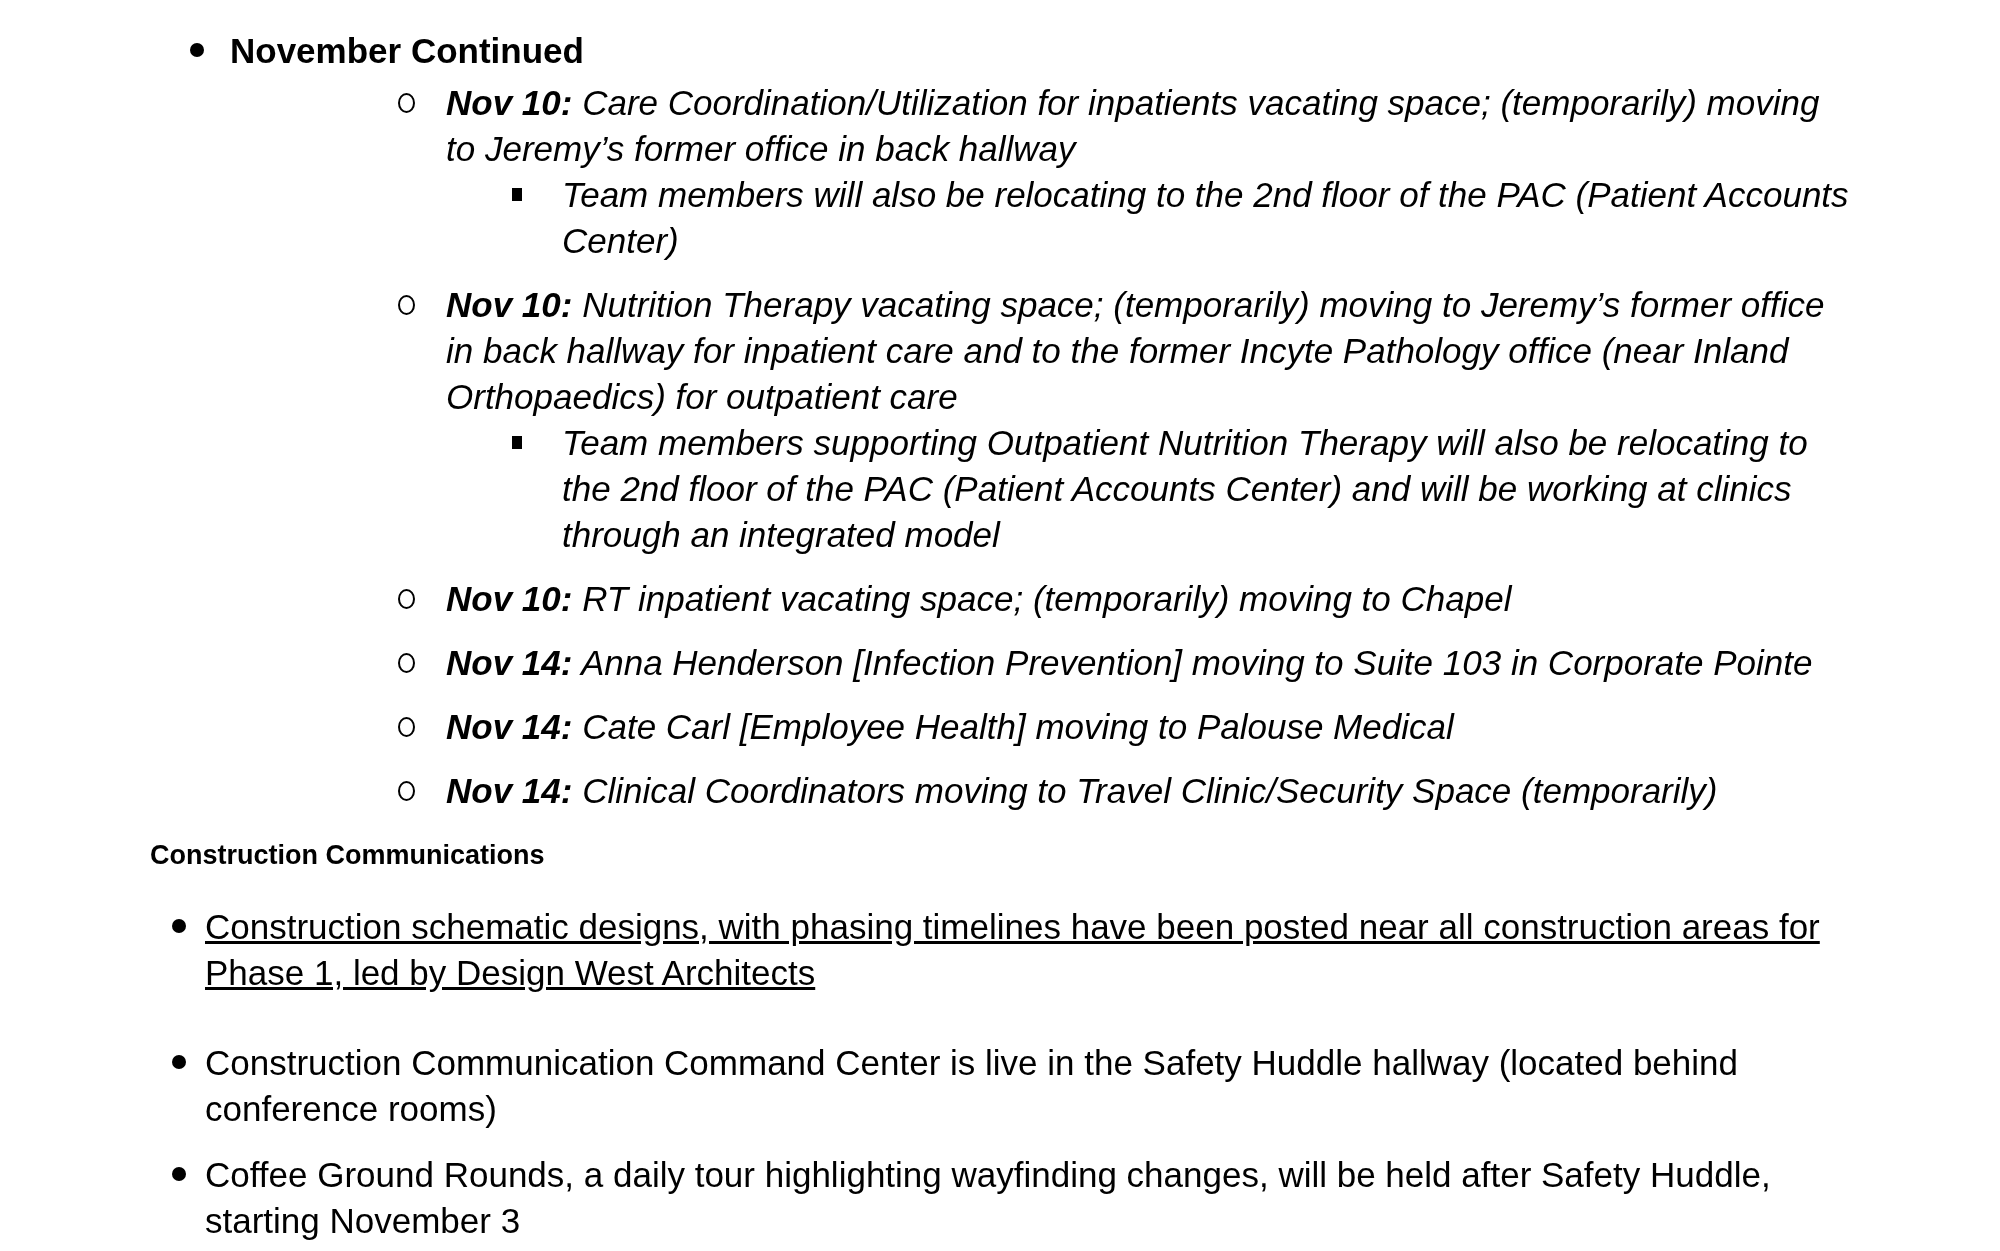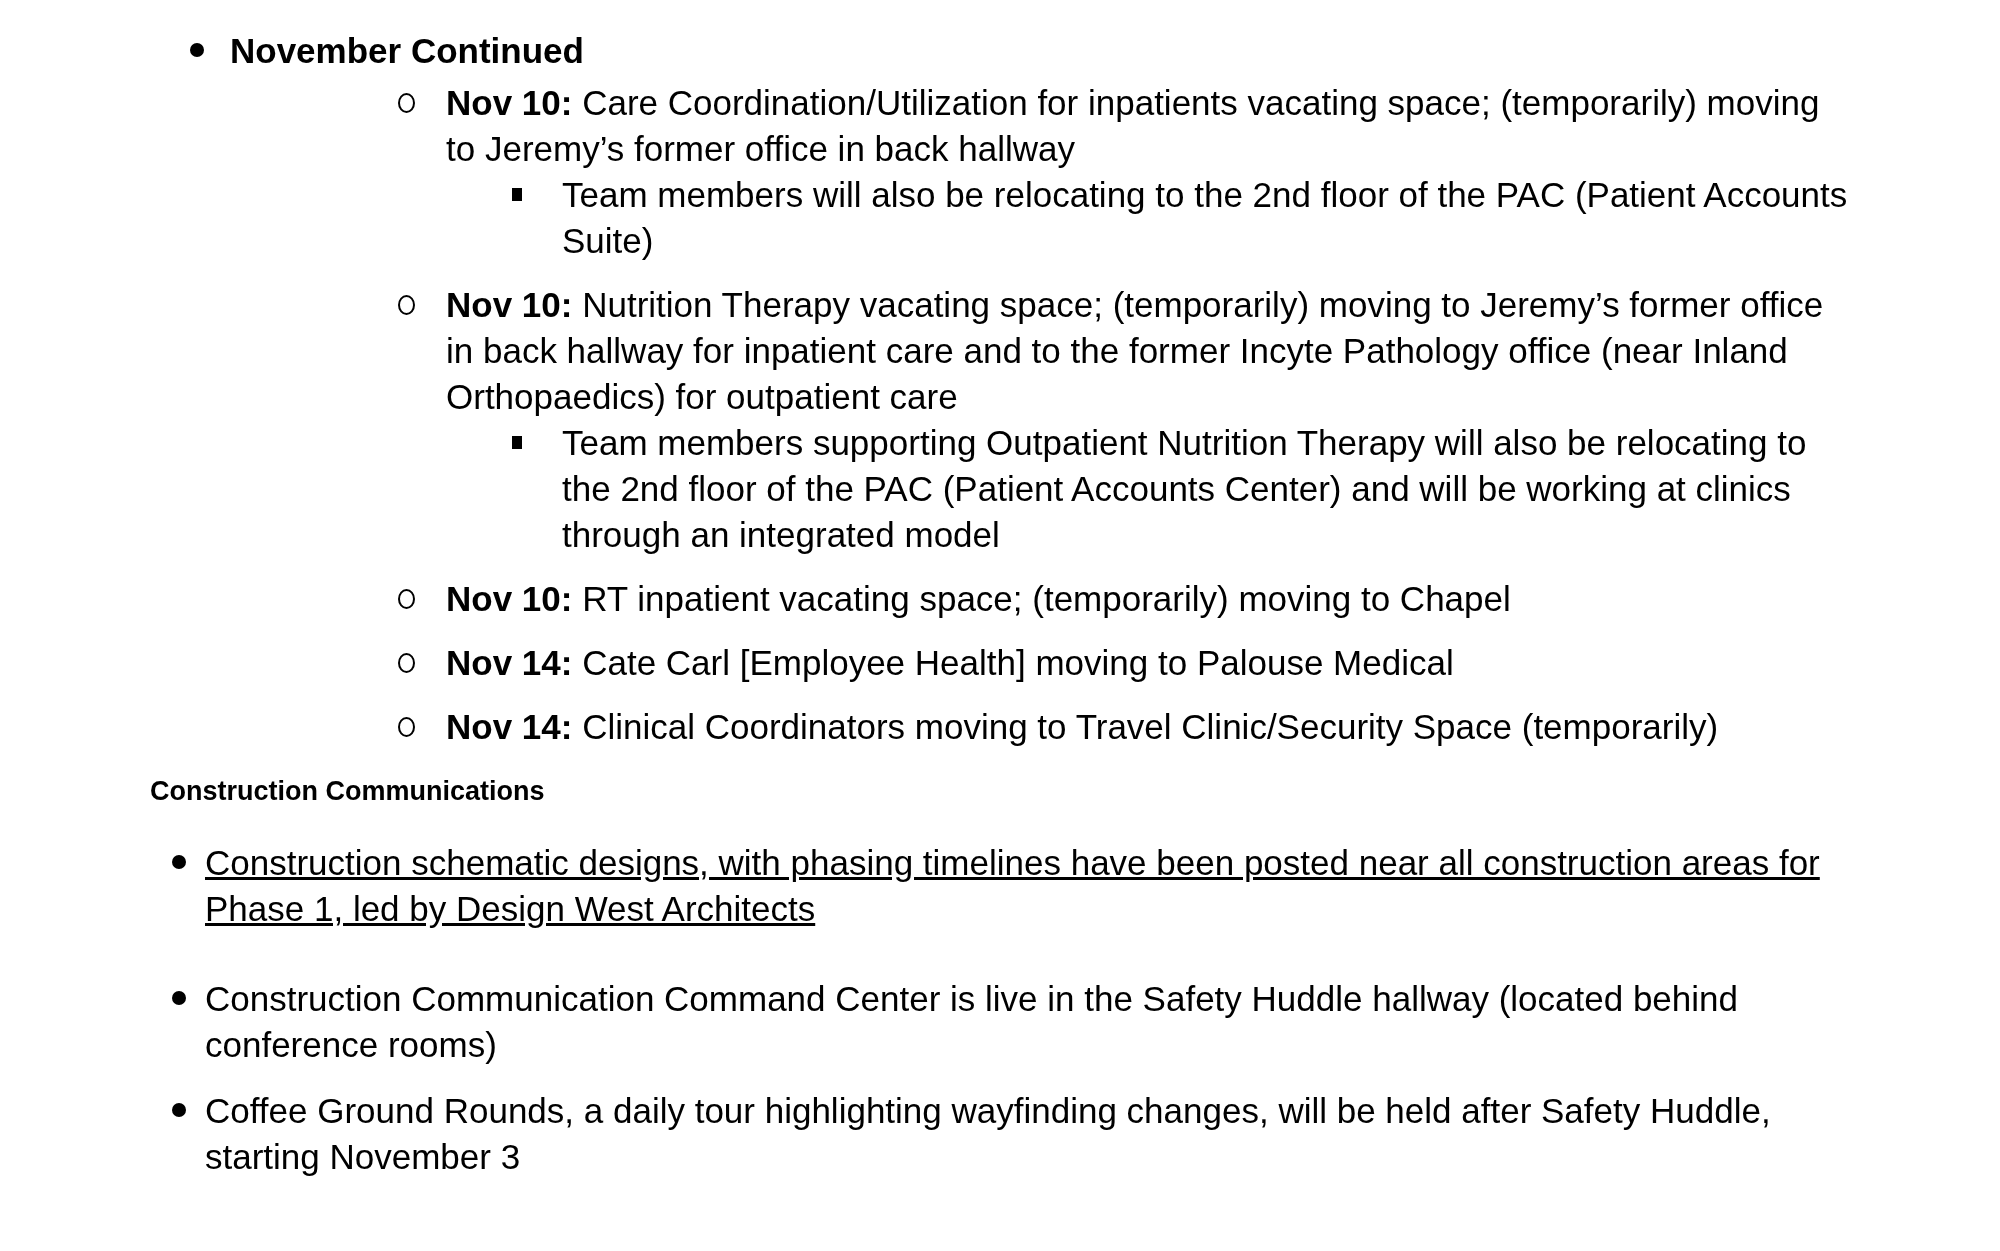"Nov 10: Care Coordination/Utilization" ul.l2 { font-style: none -> italic }
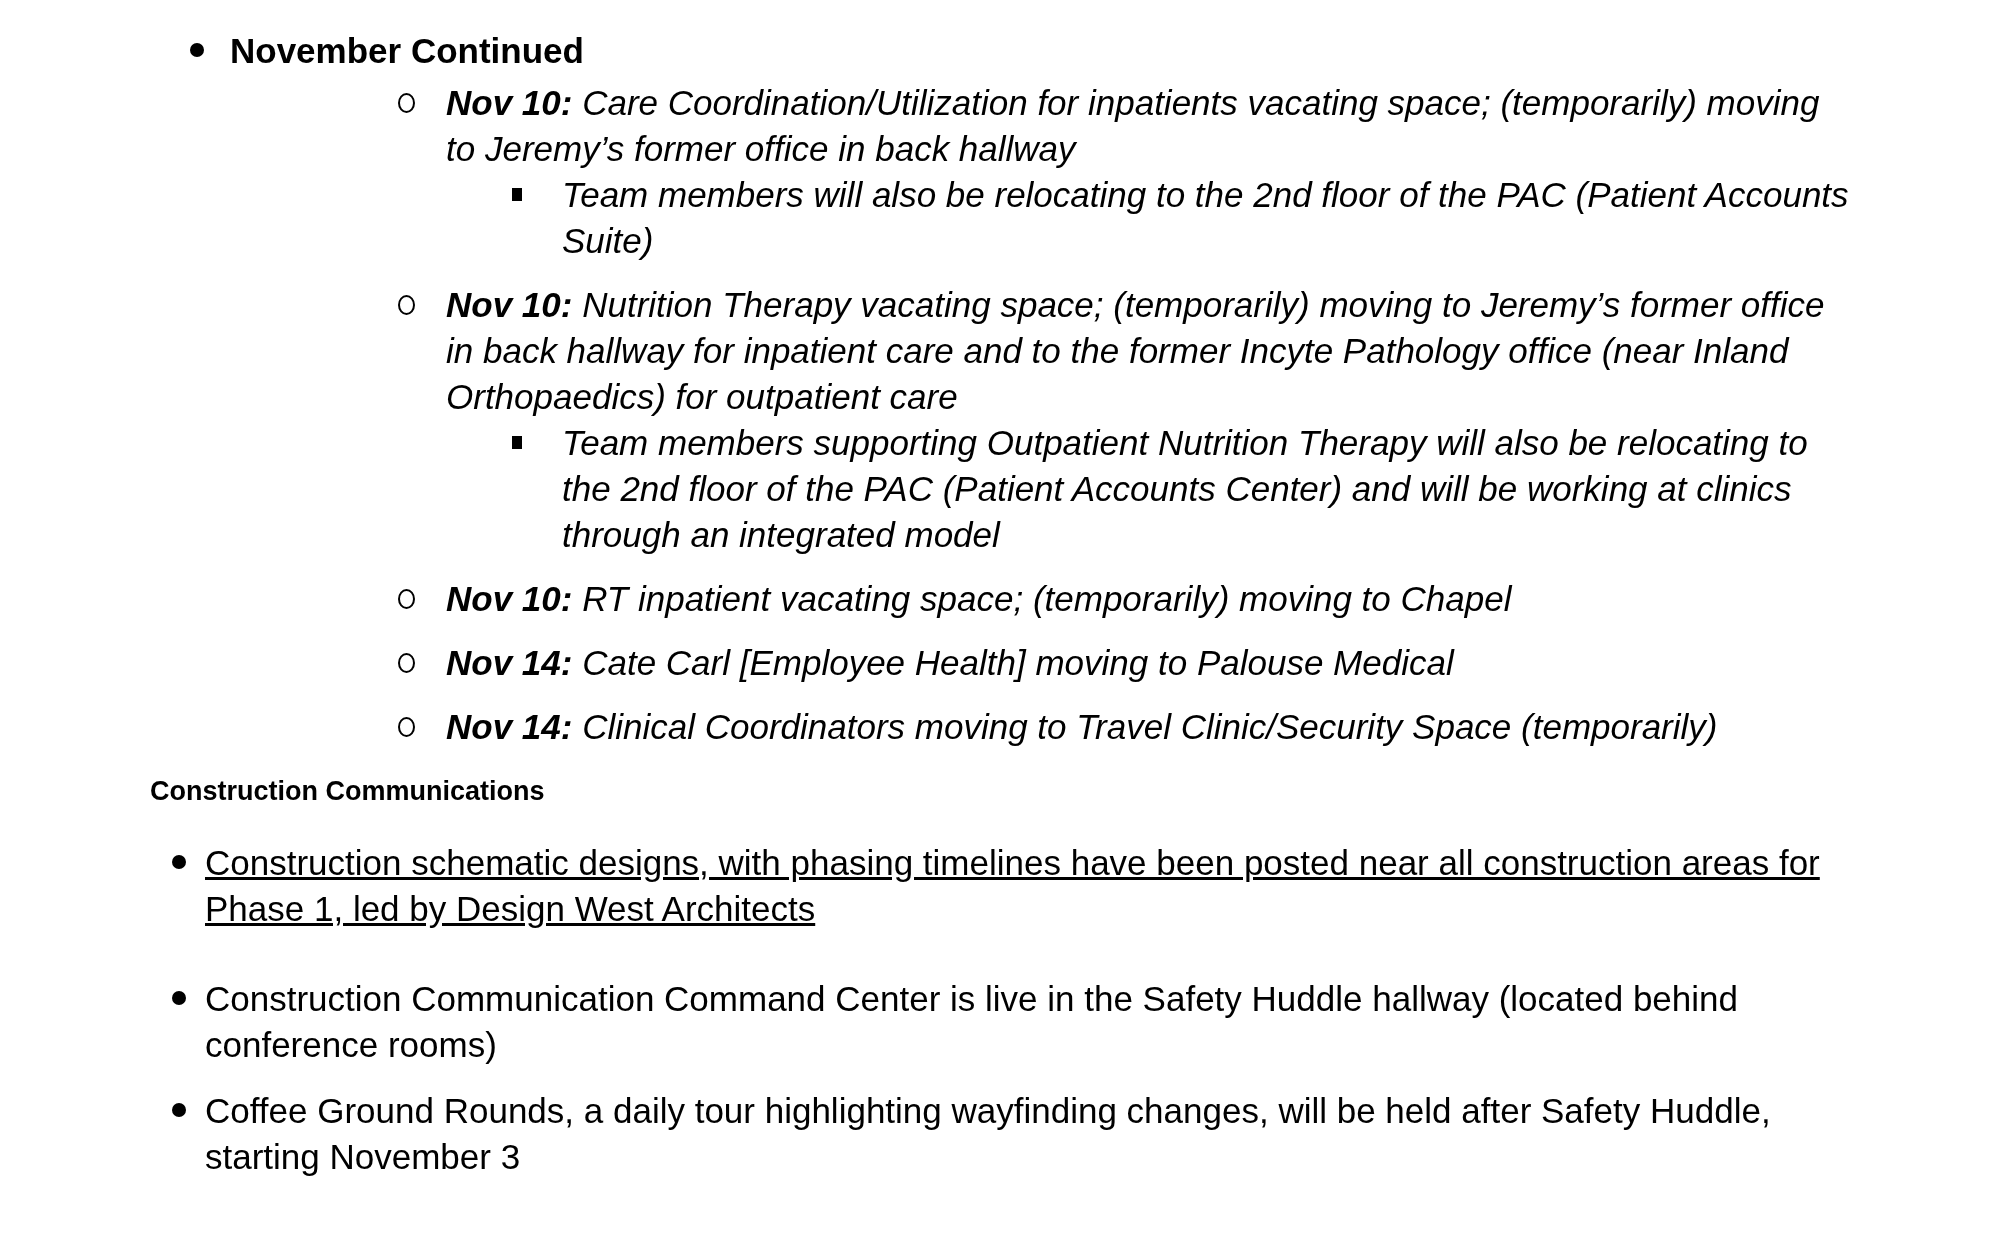"Team members will also be" li.l3-item { text: Suite -> Center }
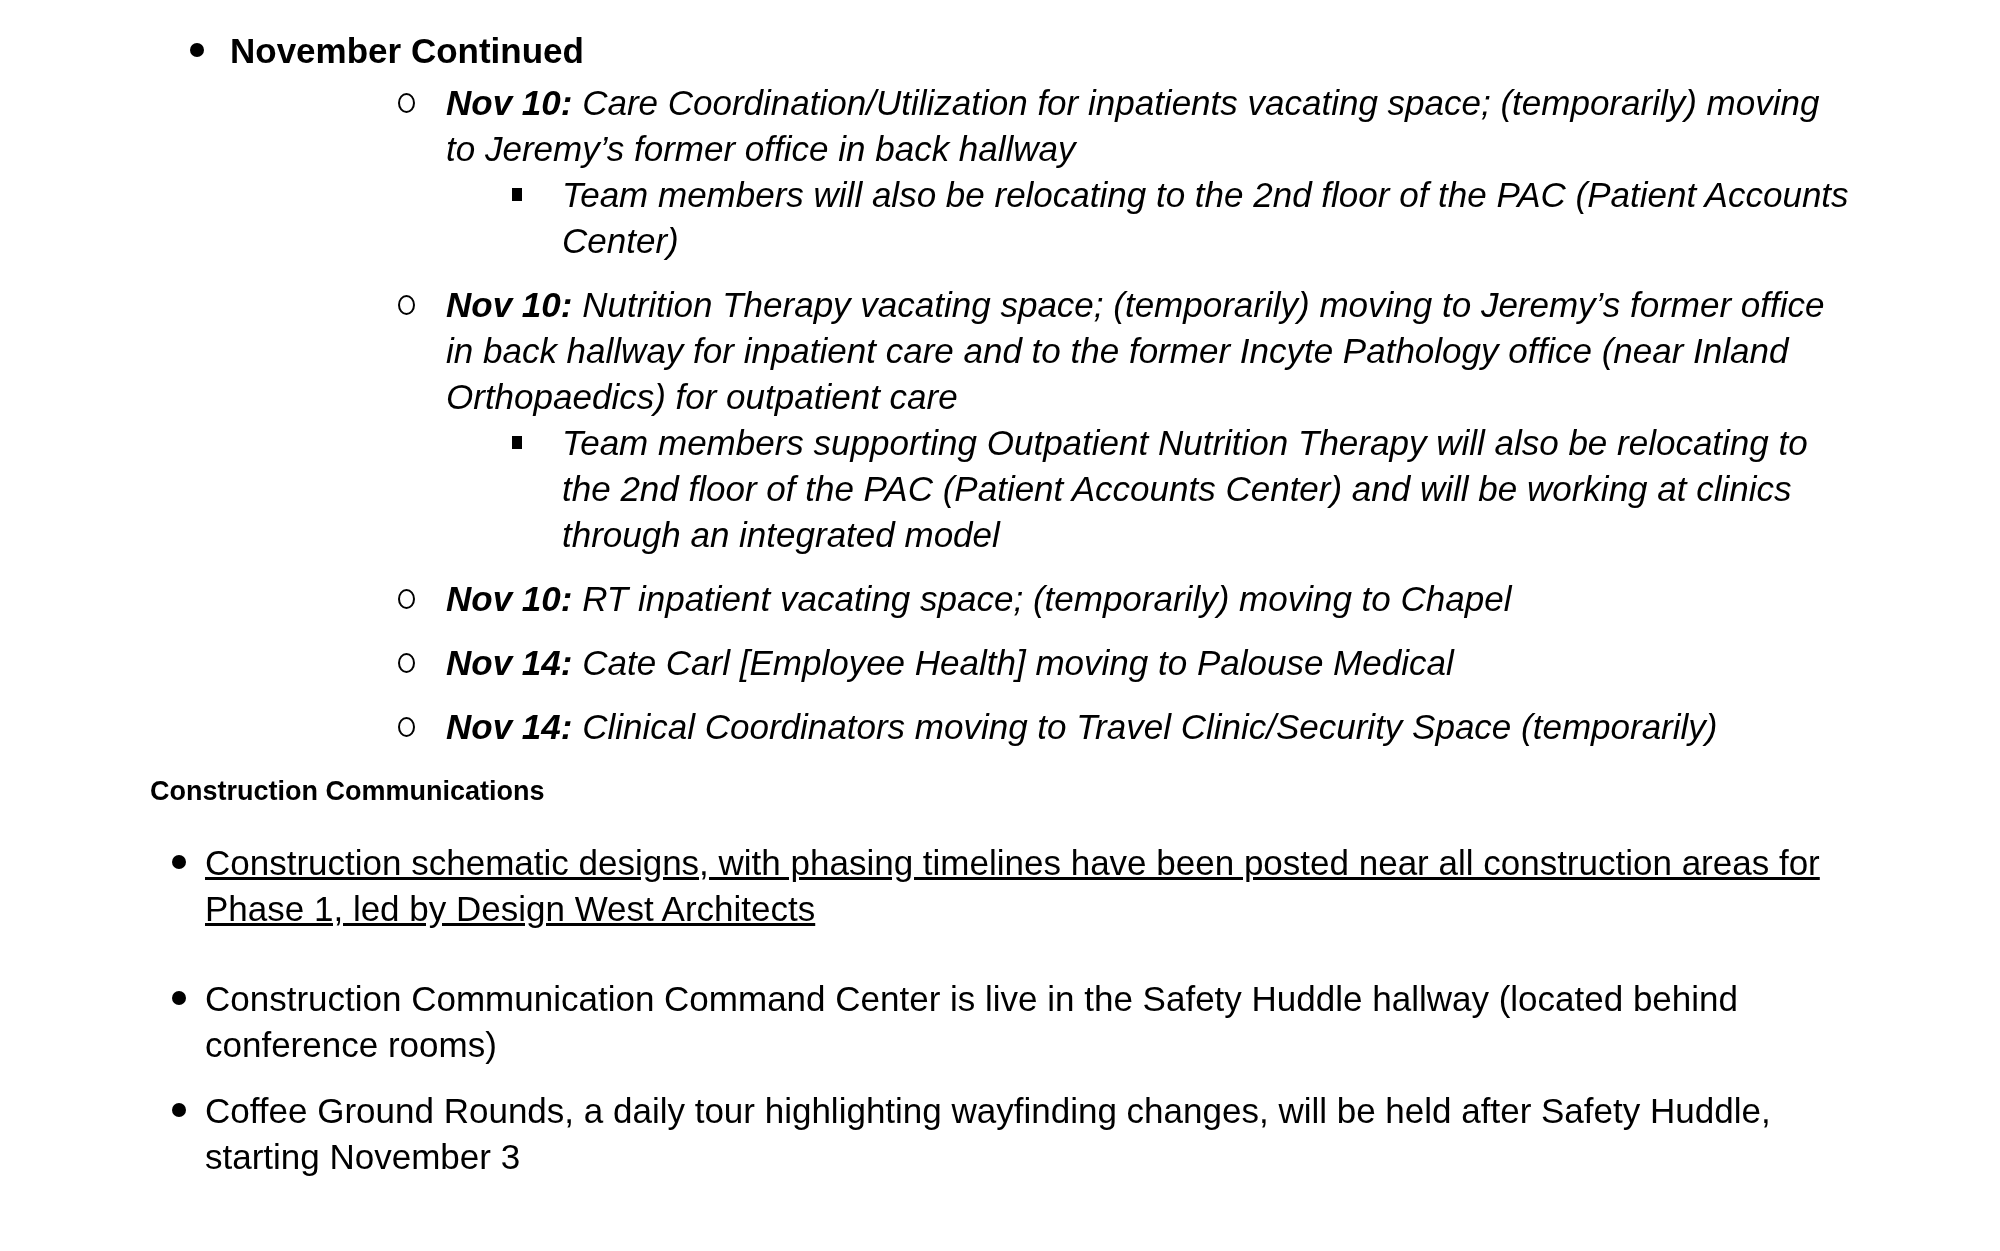"Nov 14: Anna Henderson [Infection" li.l2-item { html: none -> <li> <span>Nov 14:</span> <span>Anna Henderson [Infection Prevention] moving to Suite 103 in Corporate Pointe</span> </li> }
